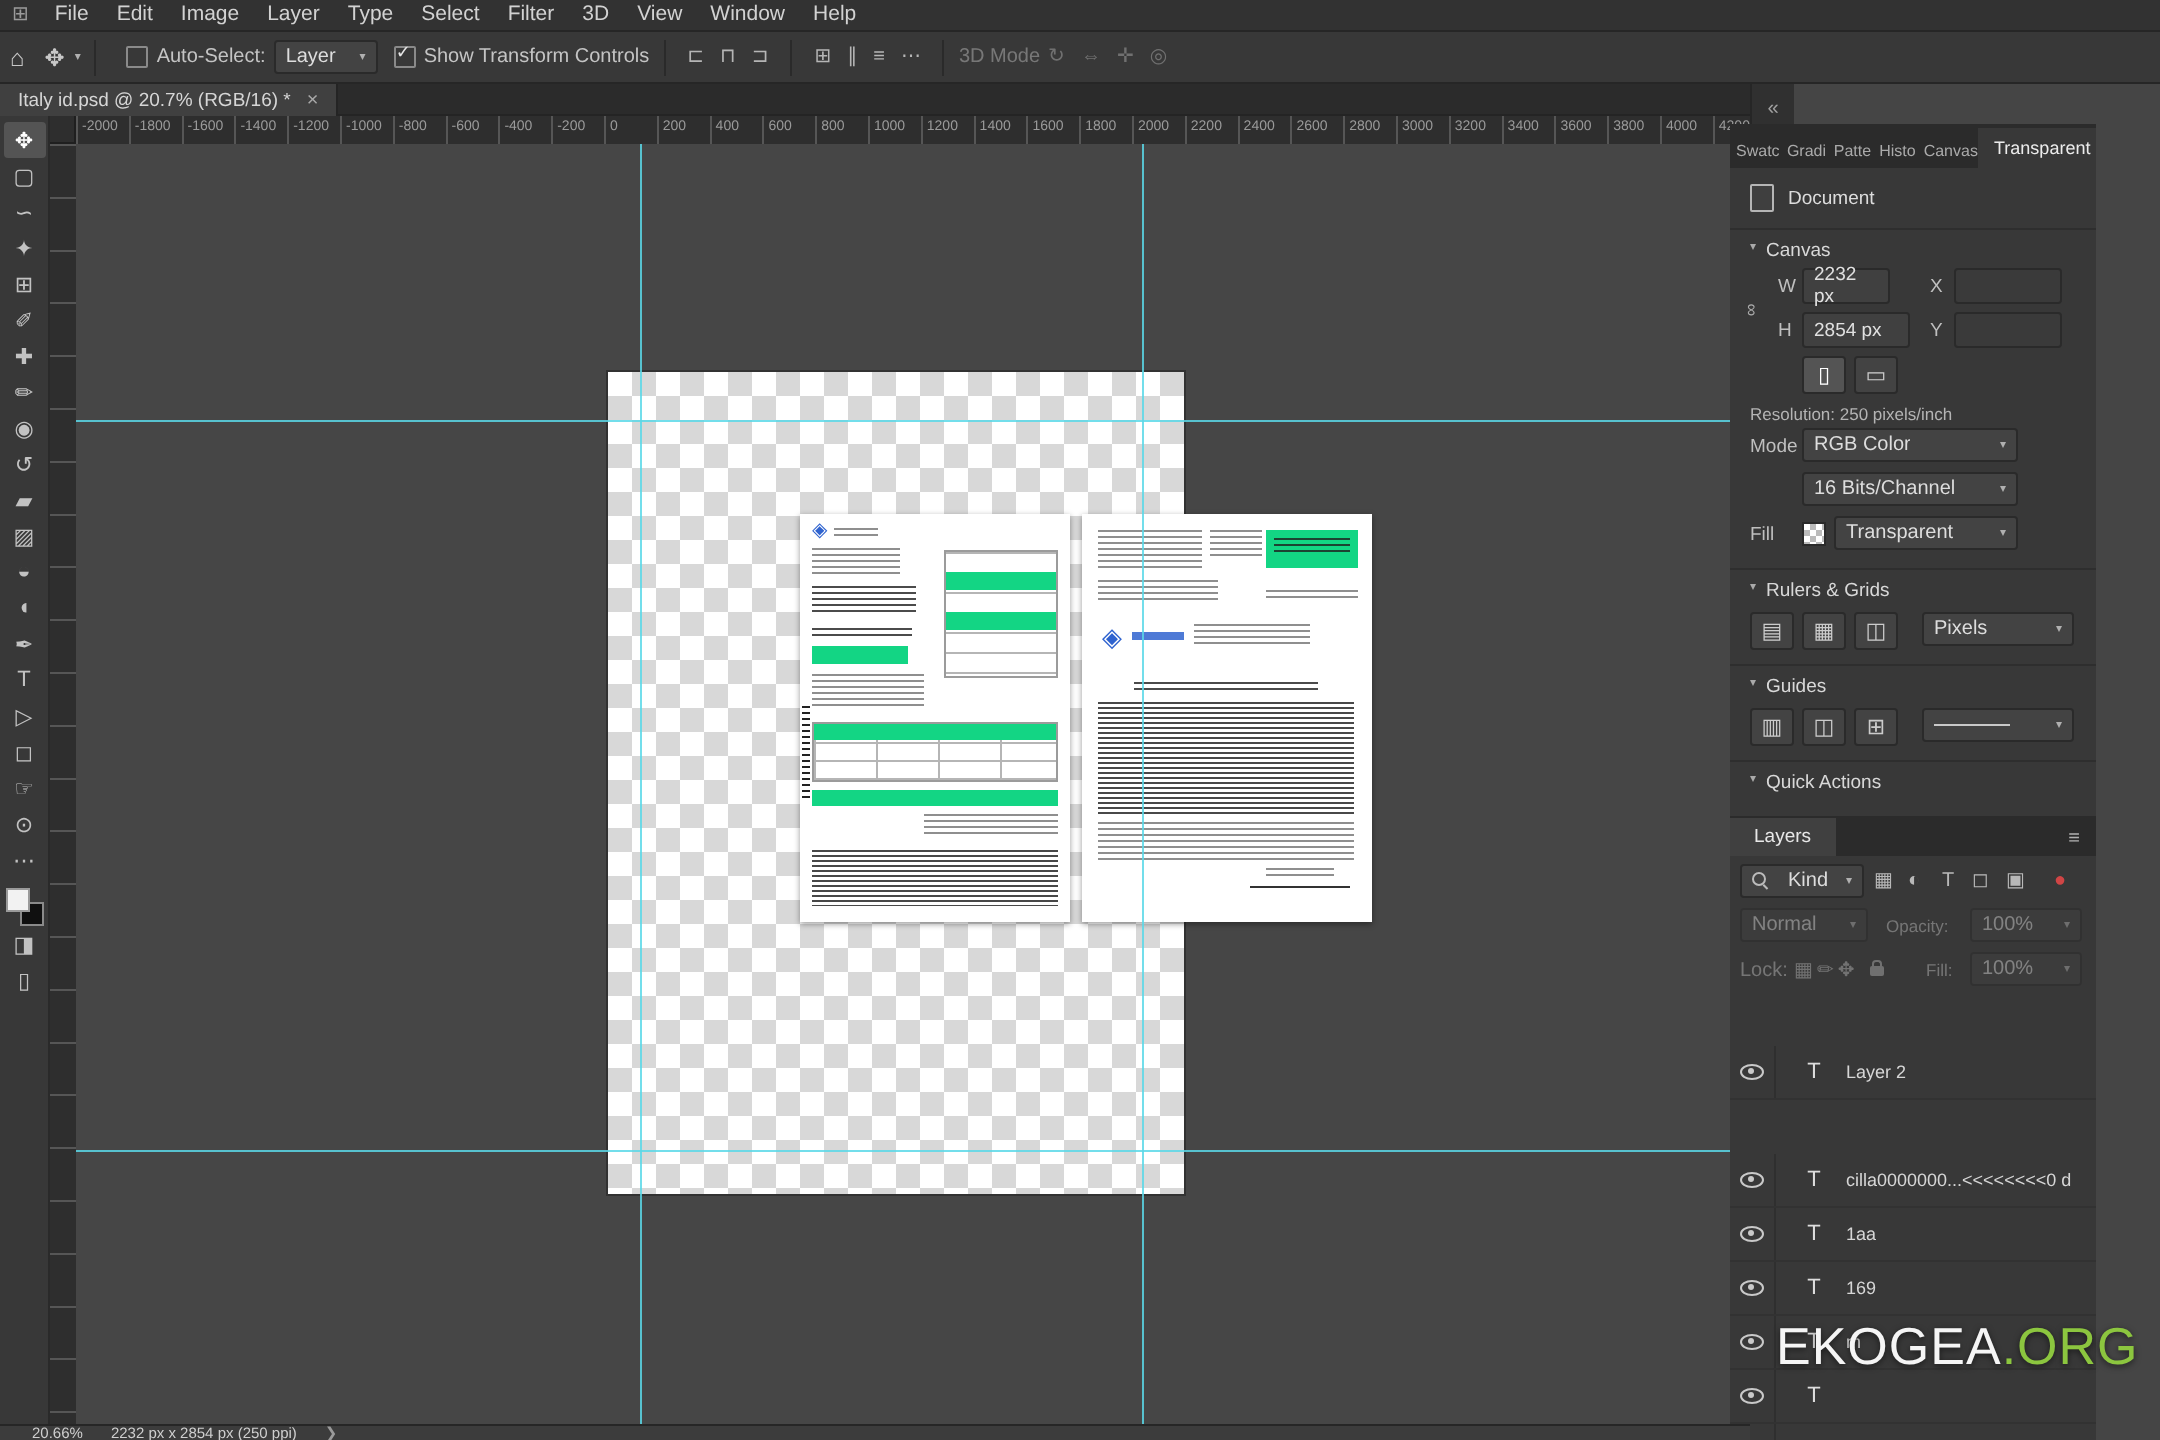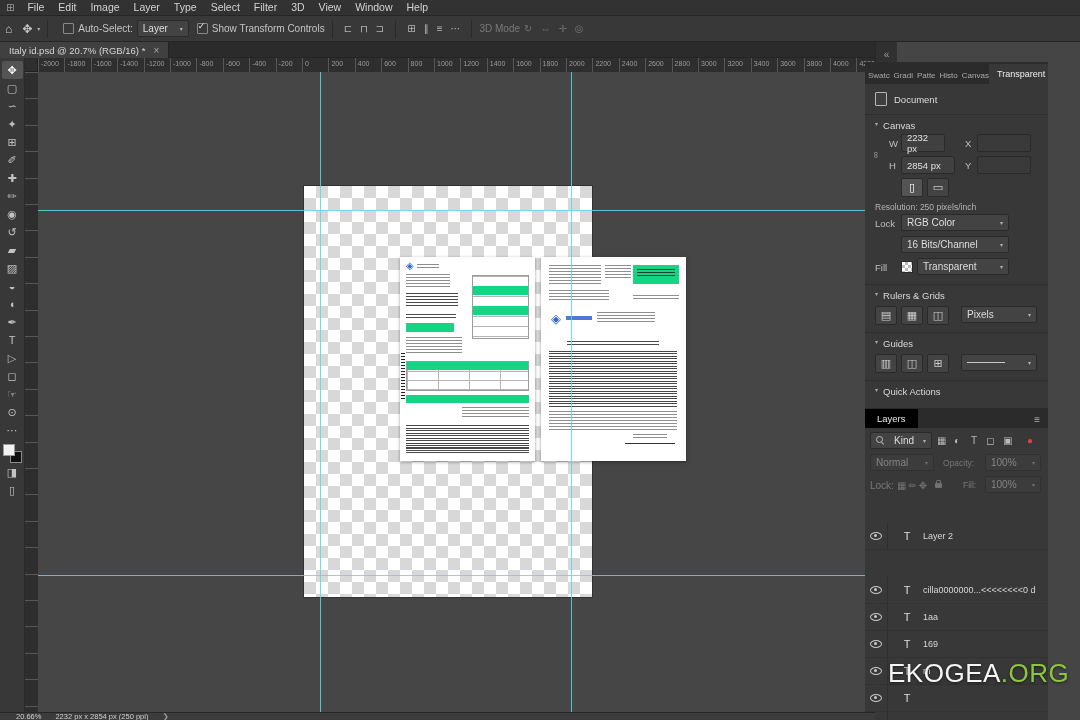"Lock" span.abs { text: Lock -> Mode }
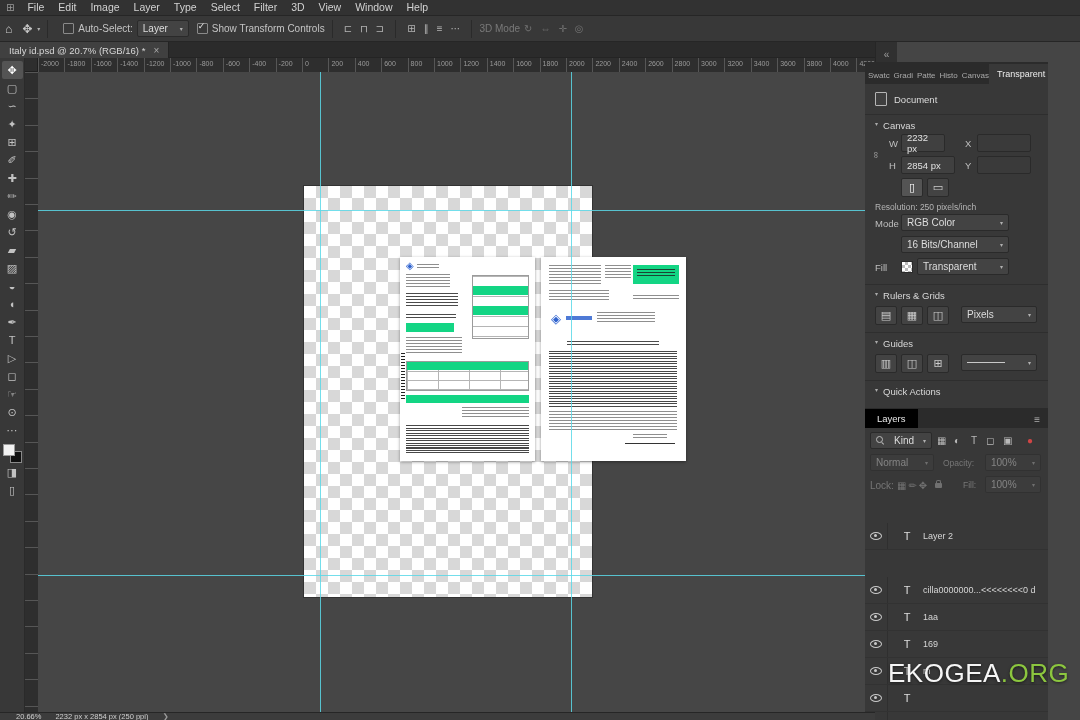"Layers" #layers-tab { background: #000000 -> #404040 }
